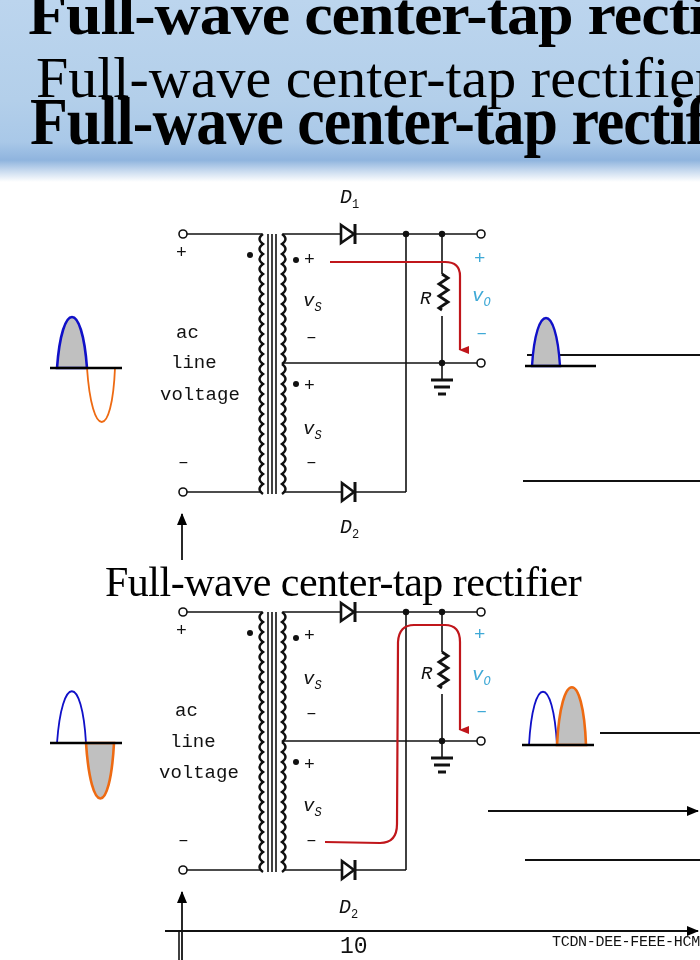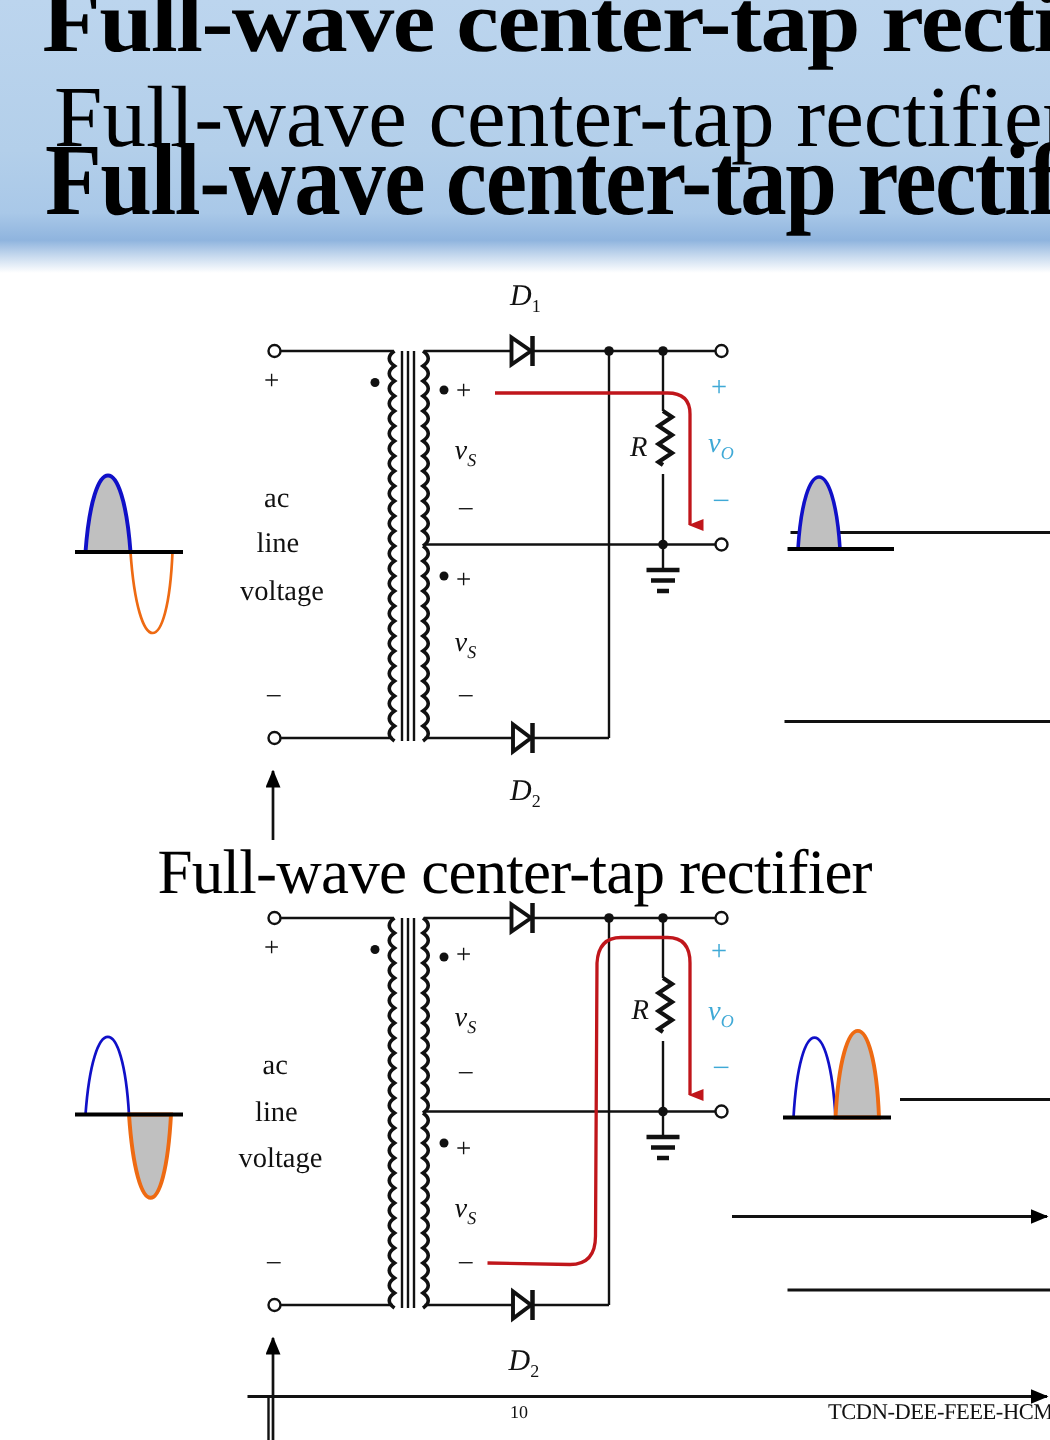"D1" .lbl { font-family: Liberation Serif, serif -> Liberation Mono, monospace }
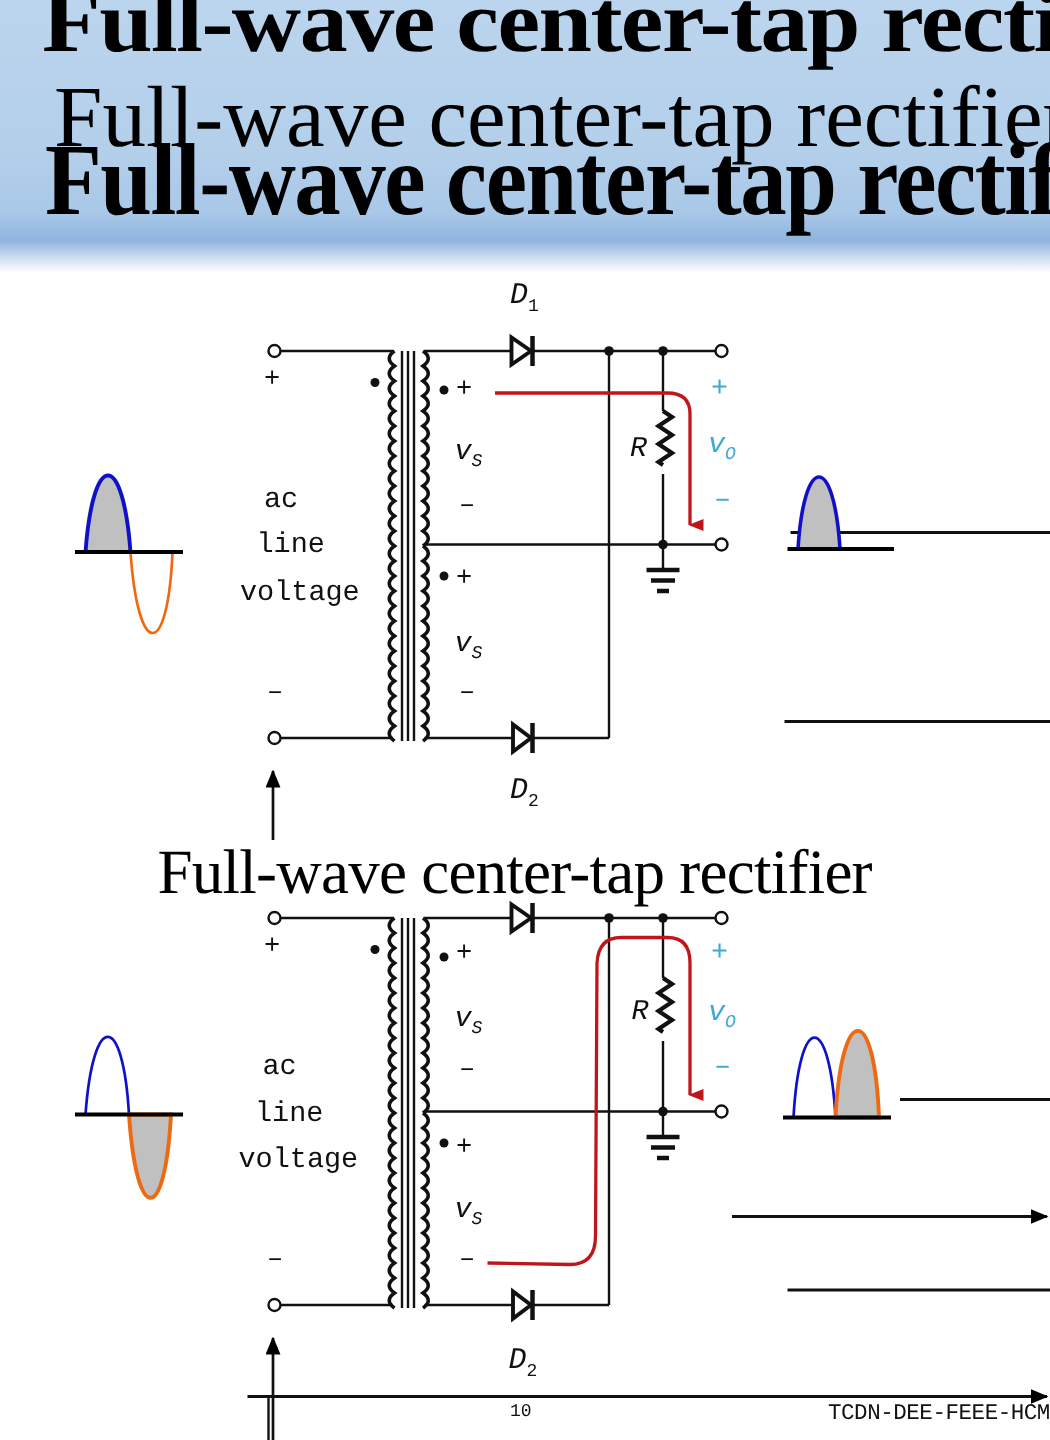"10" .footer-num { font-size: 12px -> 23px }
